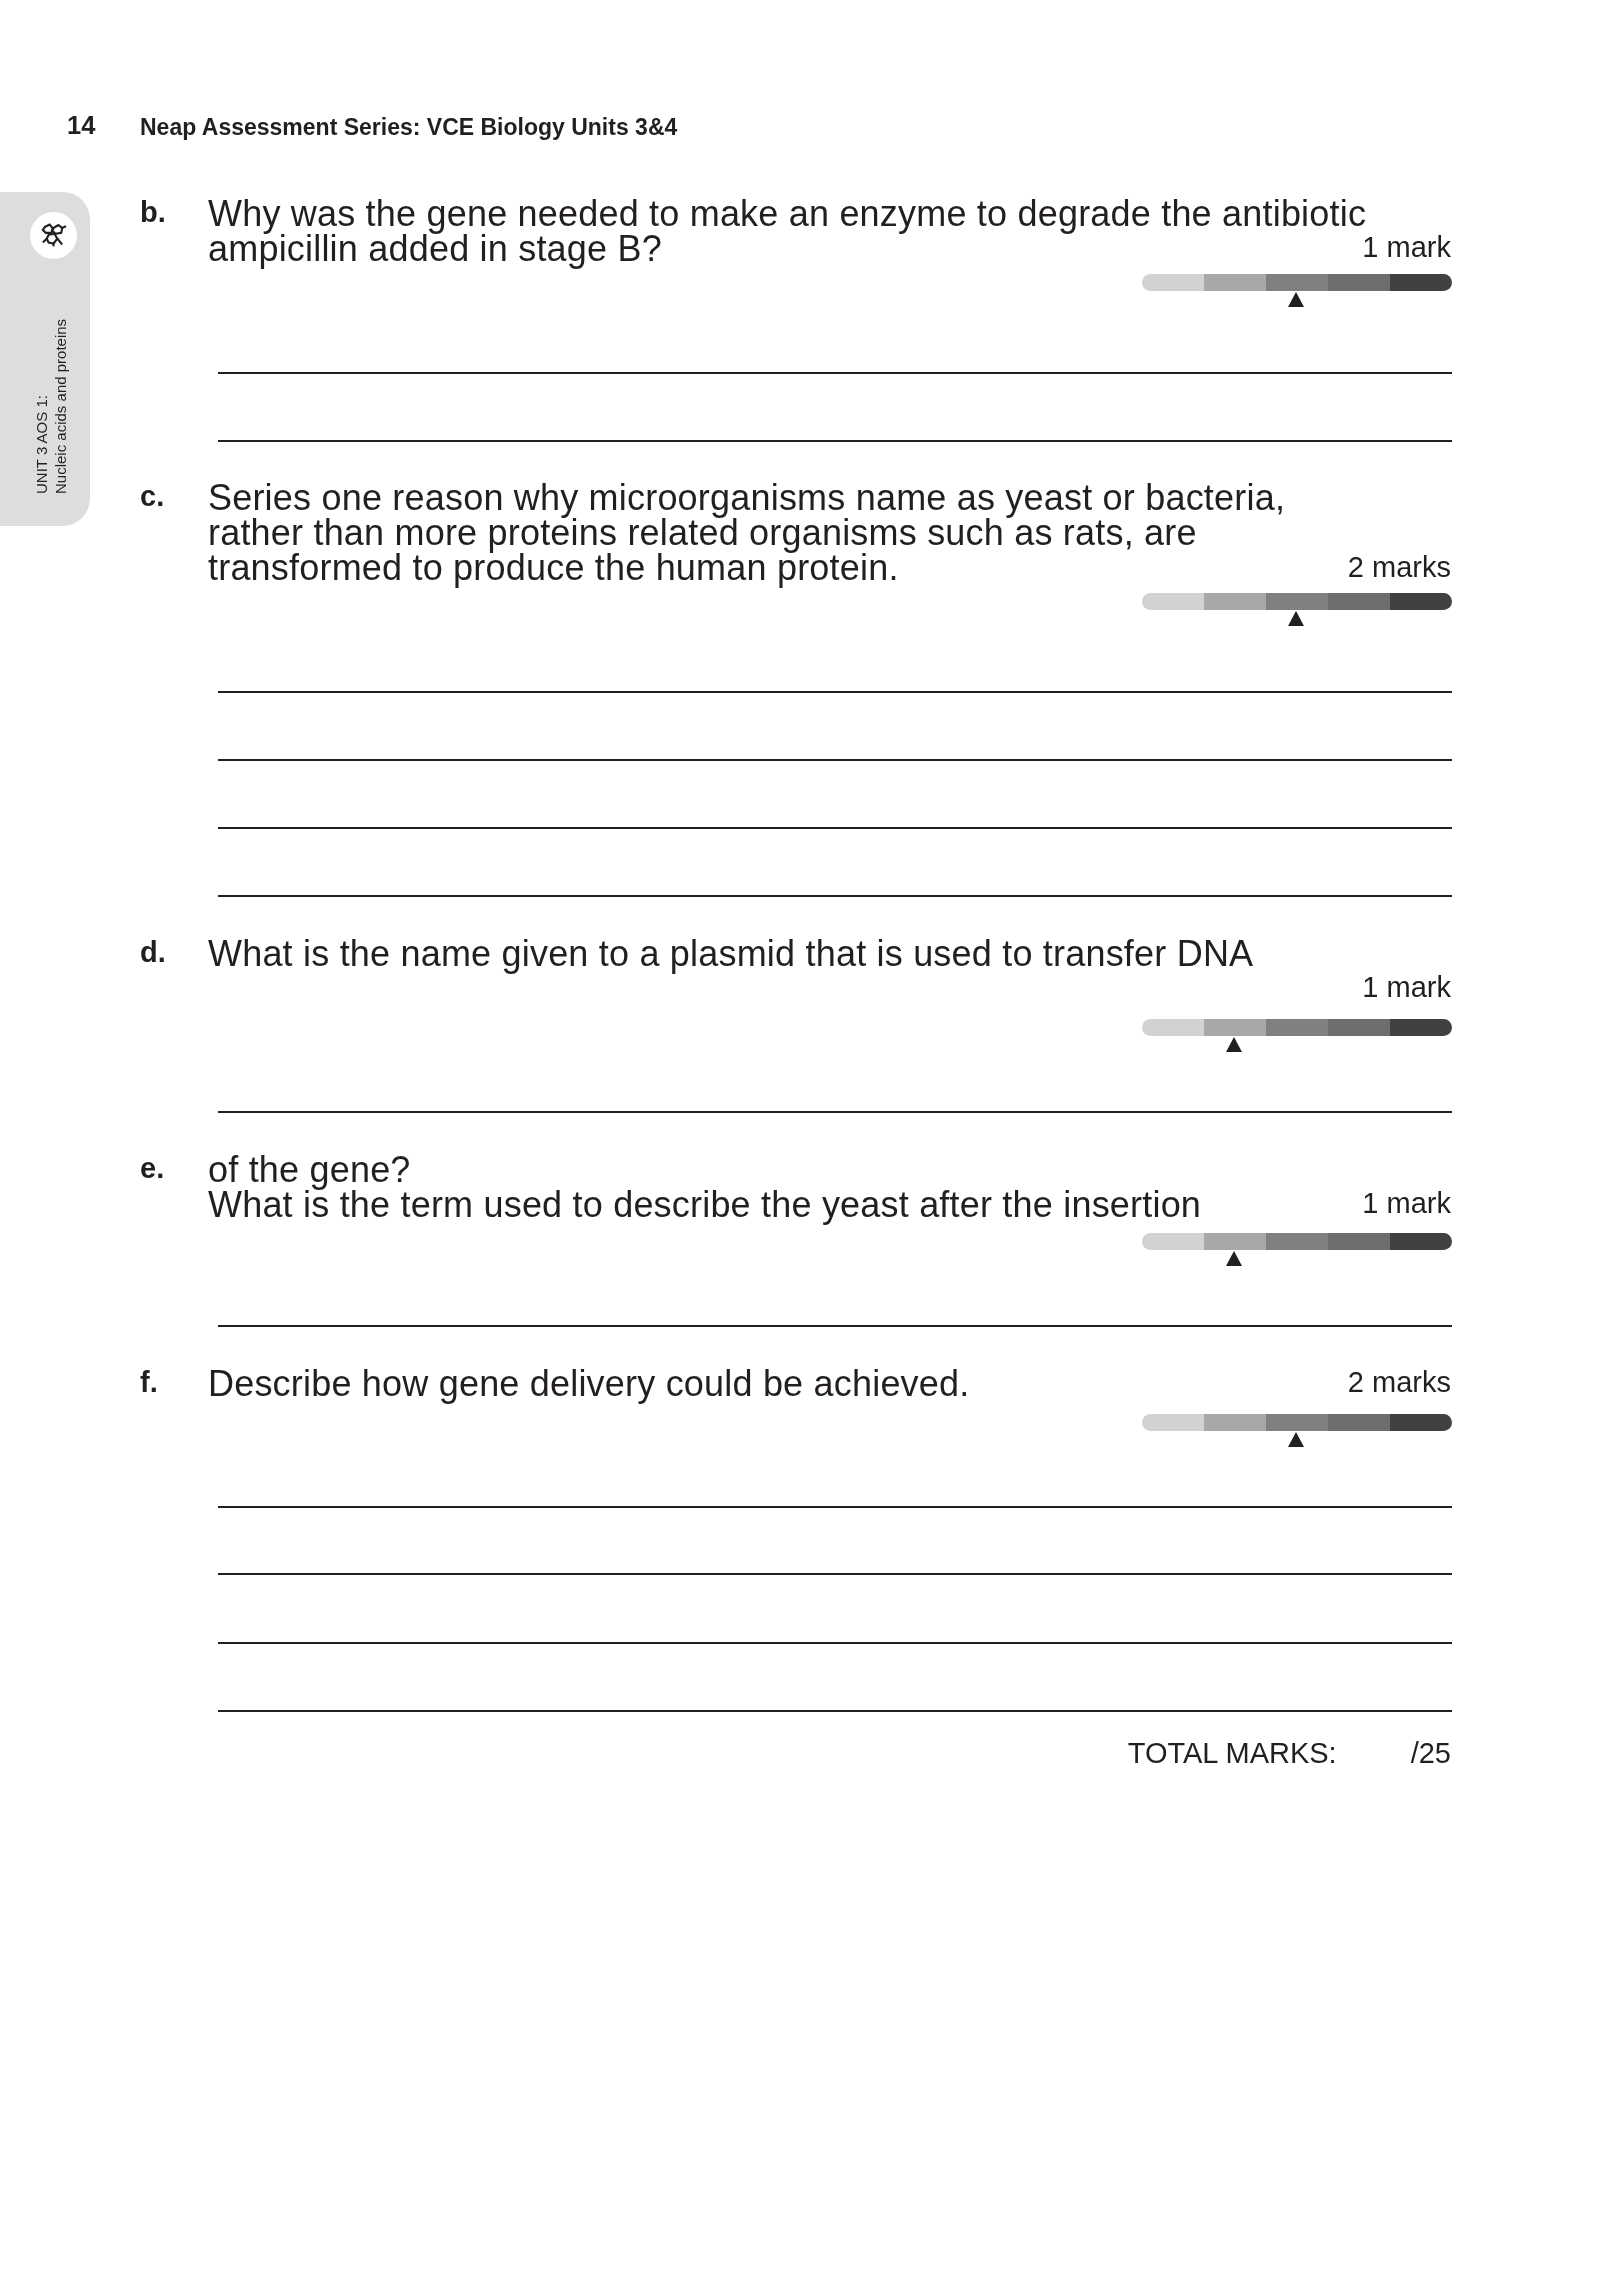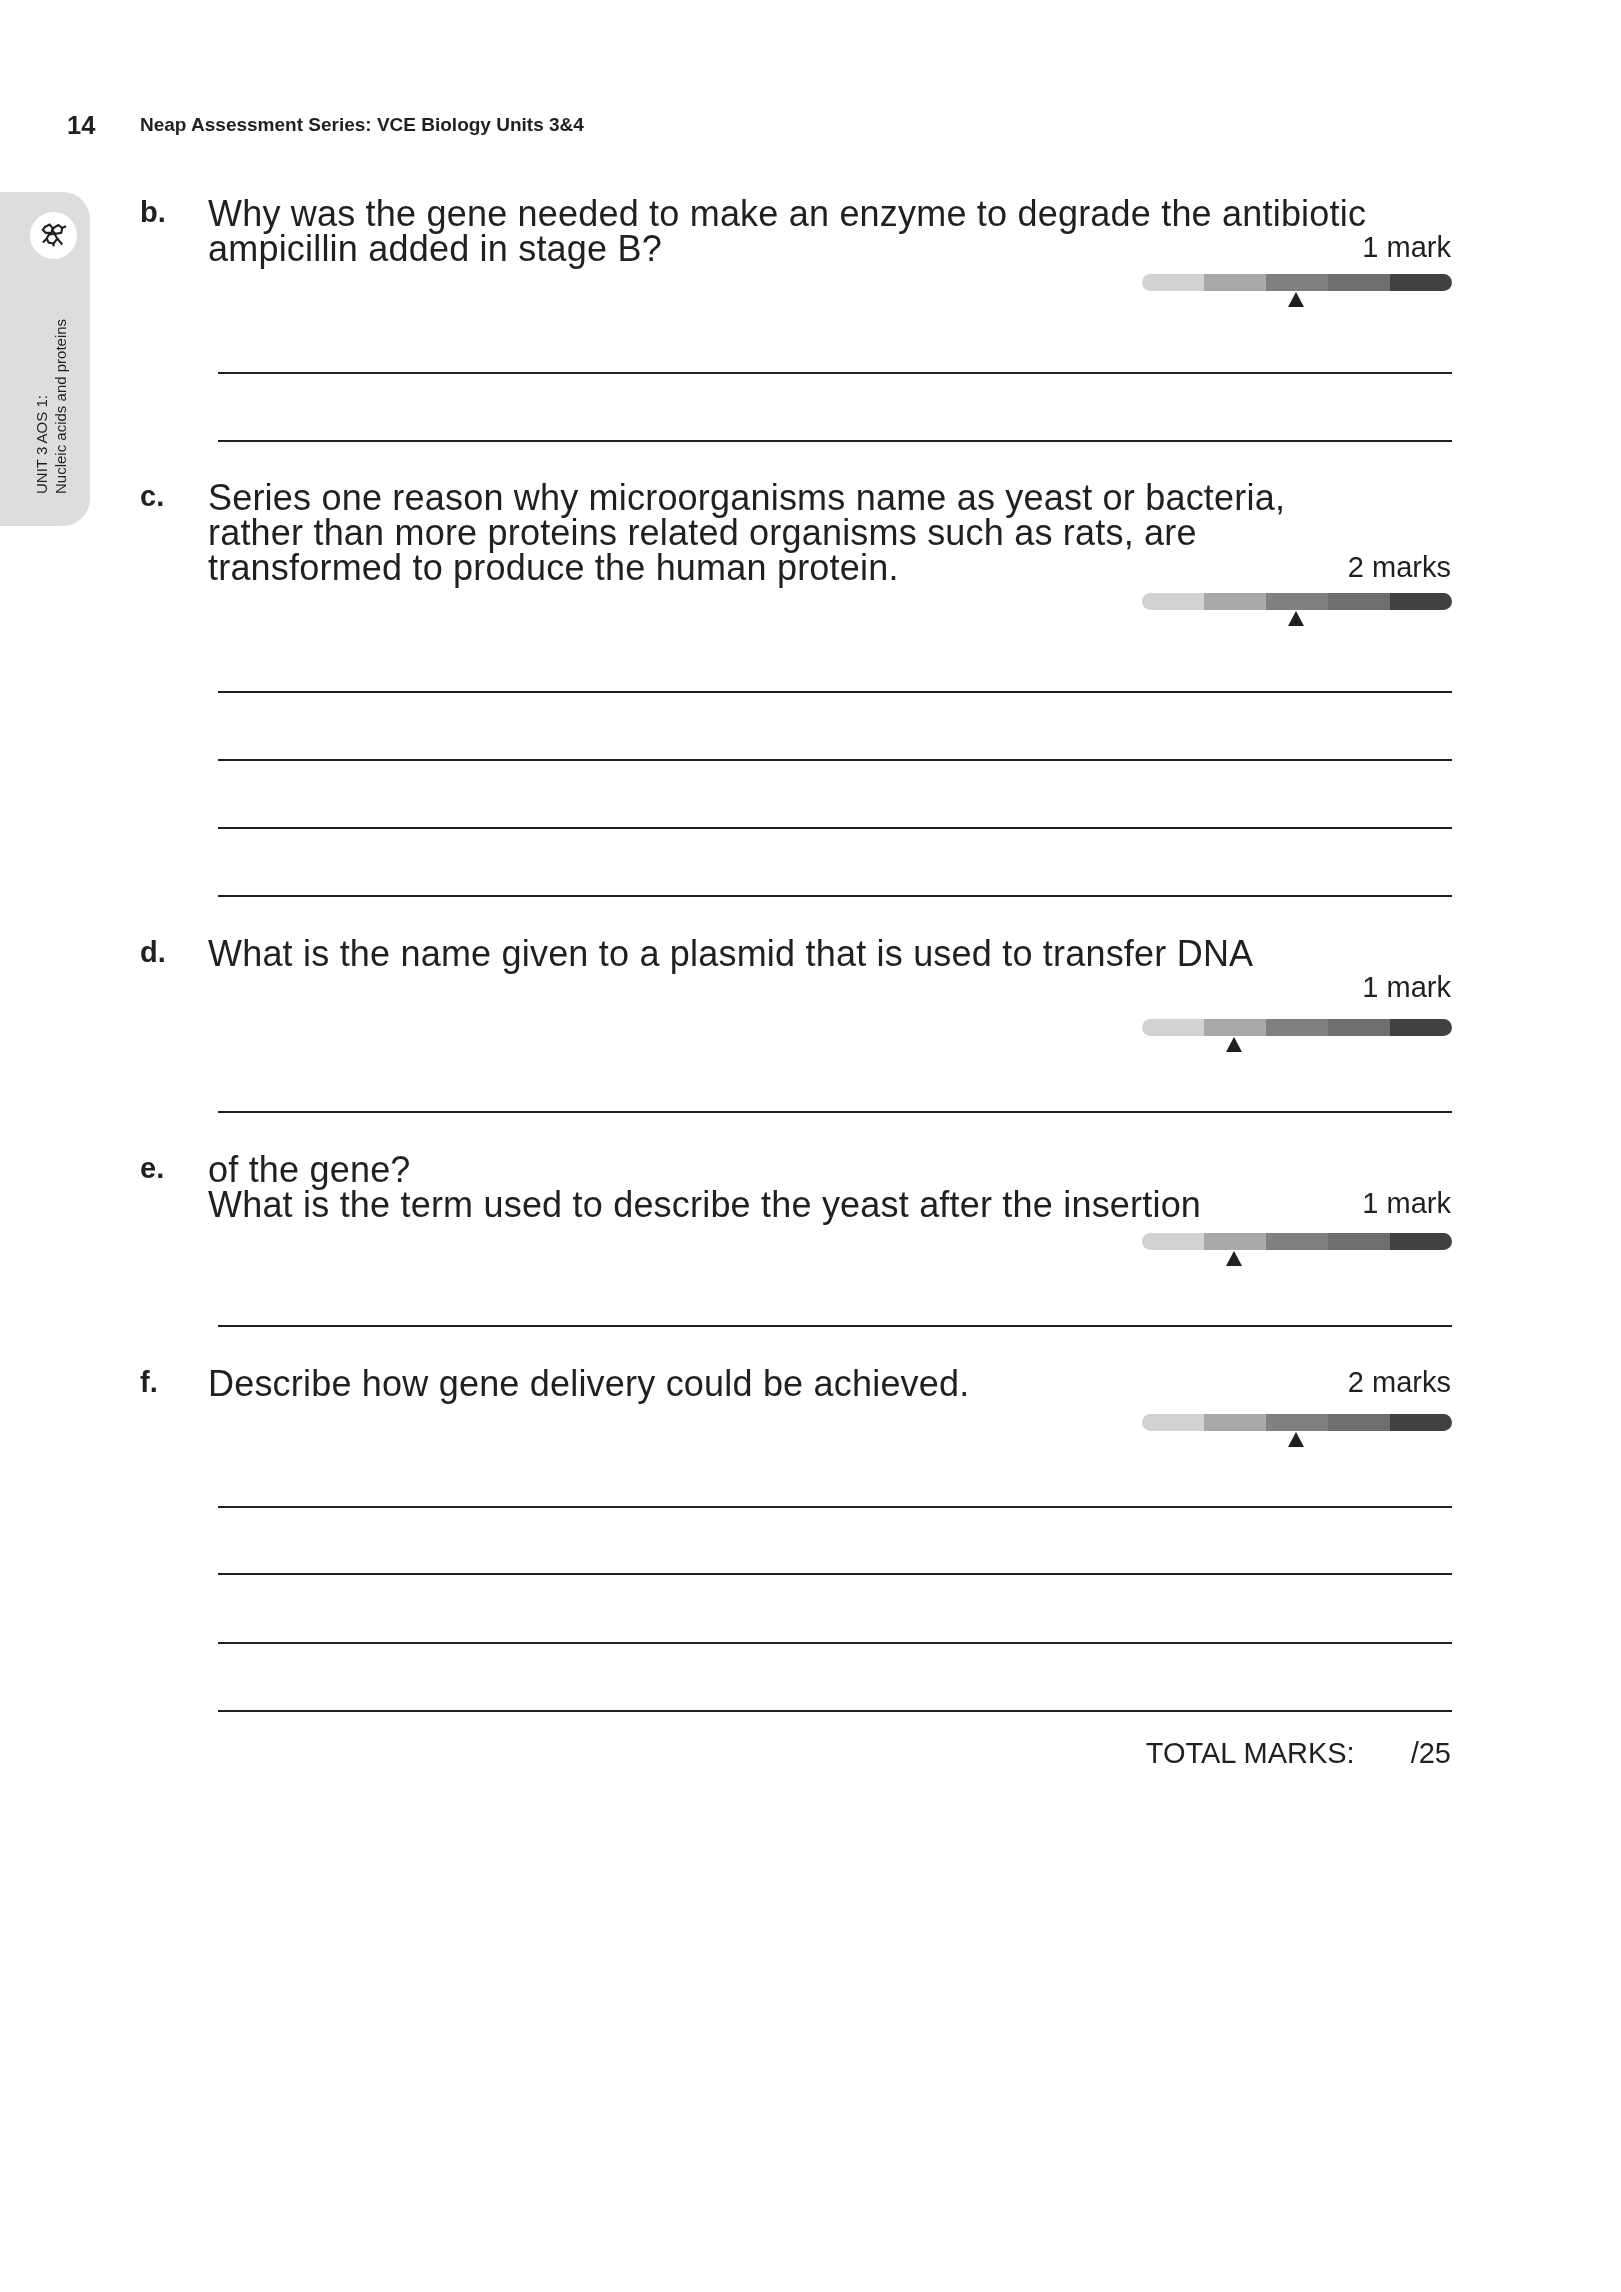"Neap Assessment Series: VCE Biology" .header-title { font-size: 19px -> 23px }
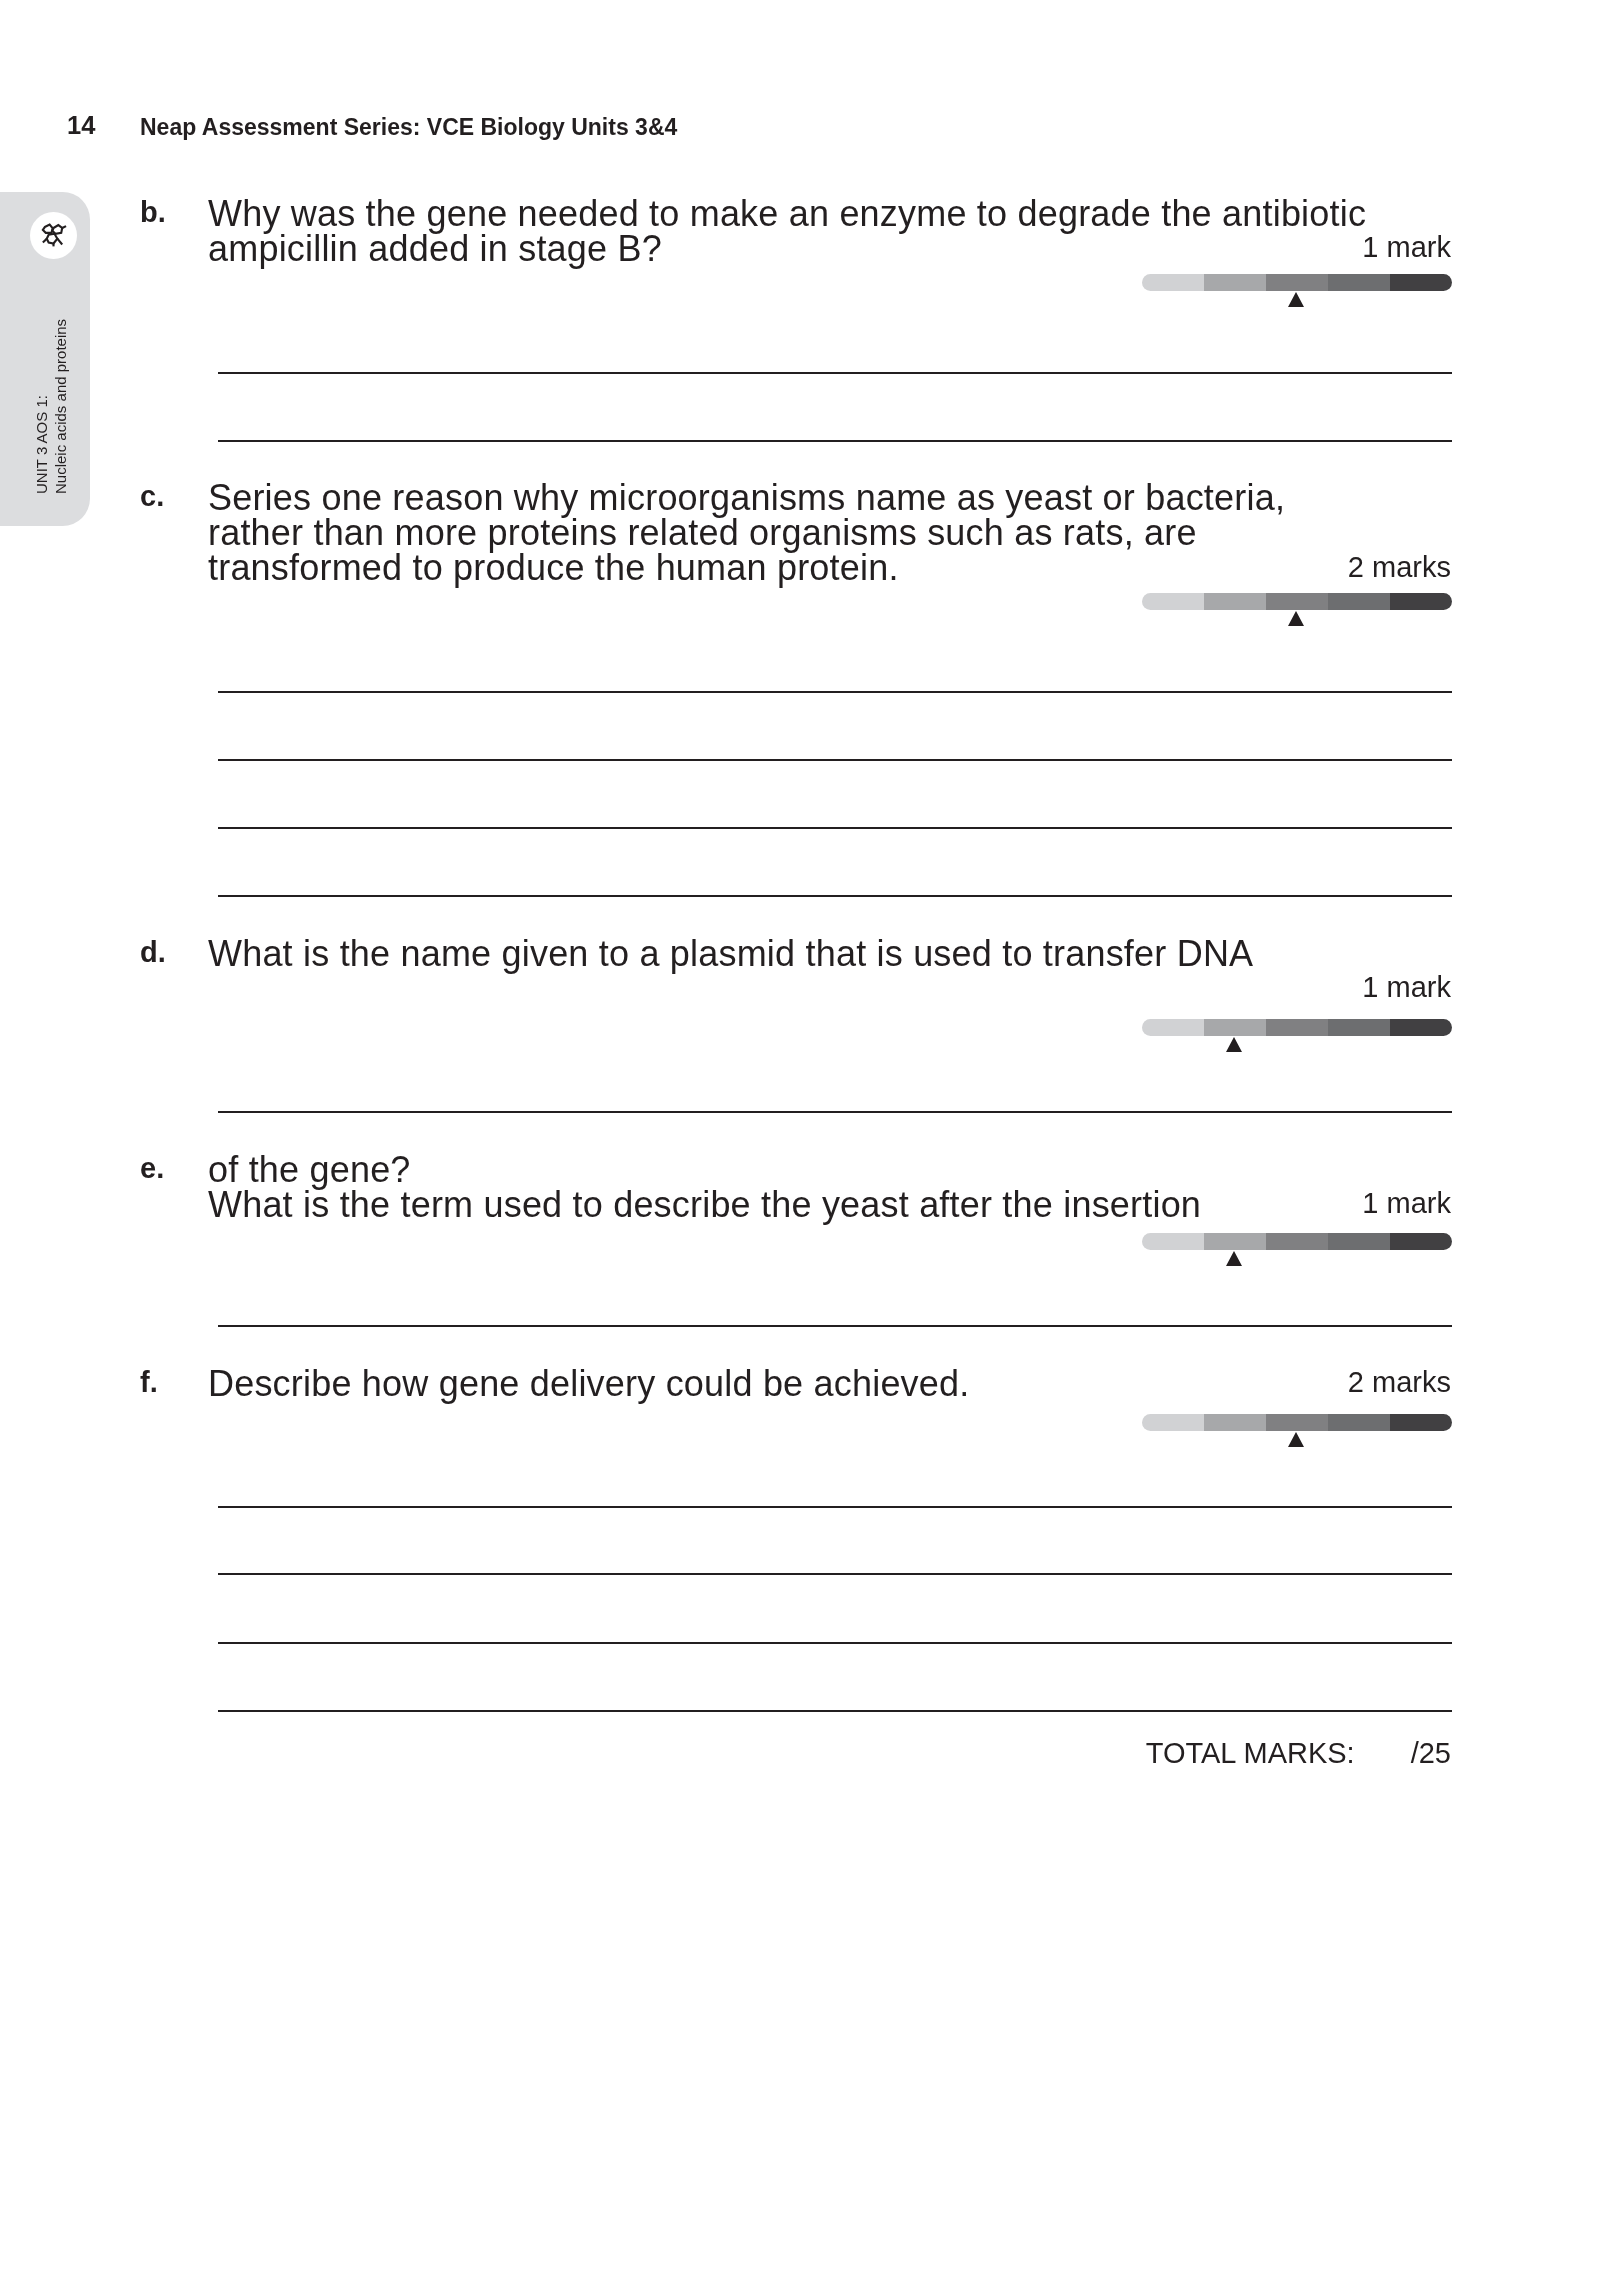"TOTAL MARKS:" .total .lbl { margin-right: 56px -> 74px }
